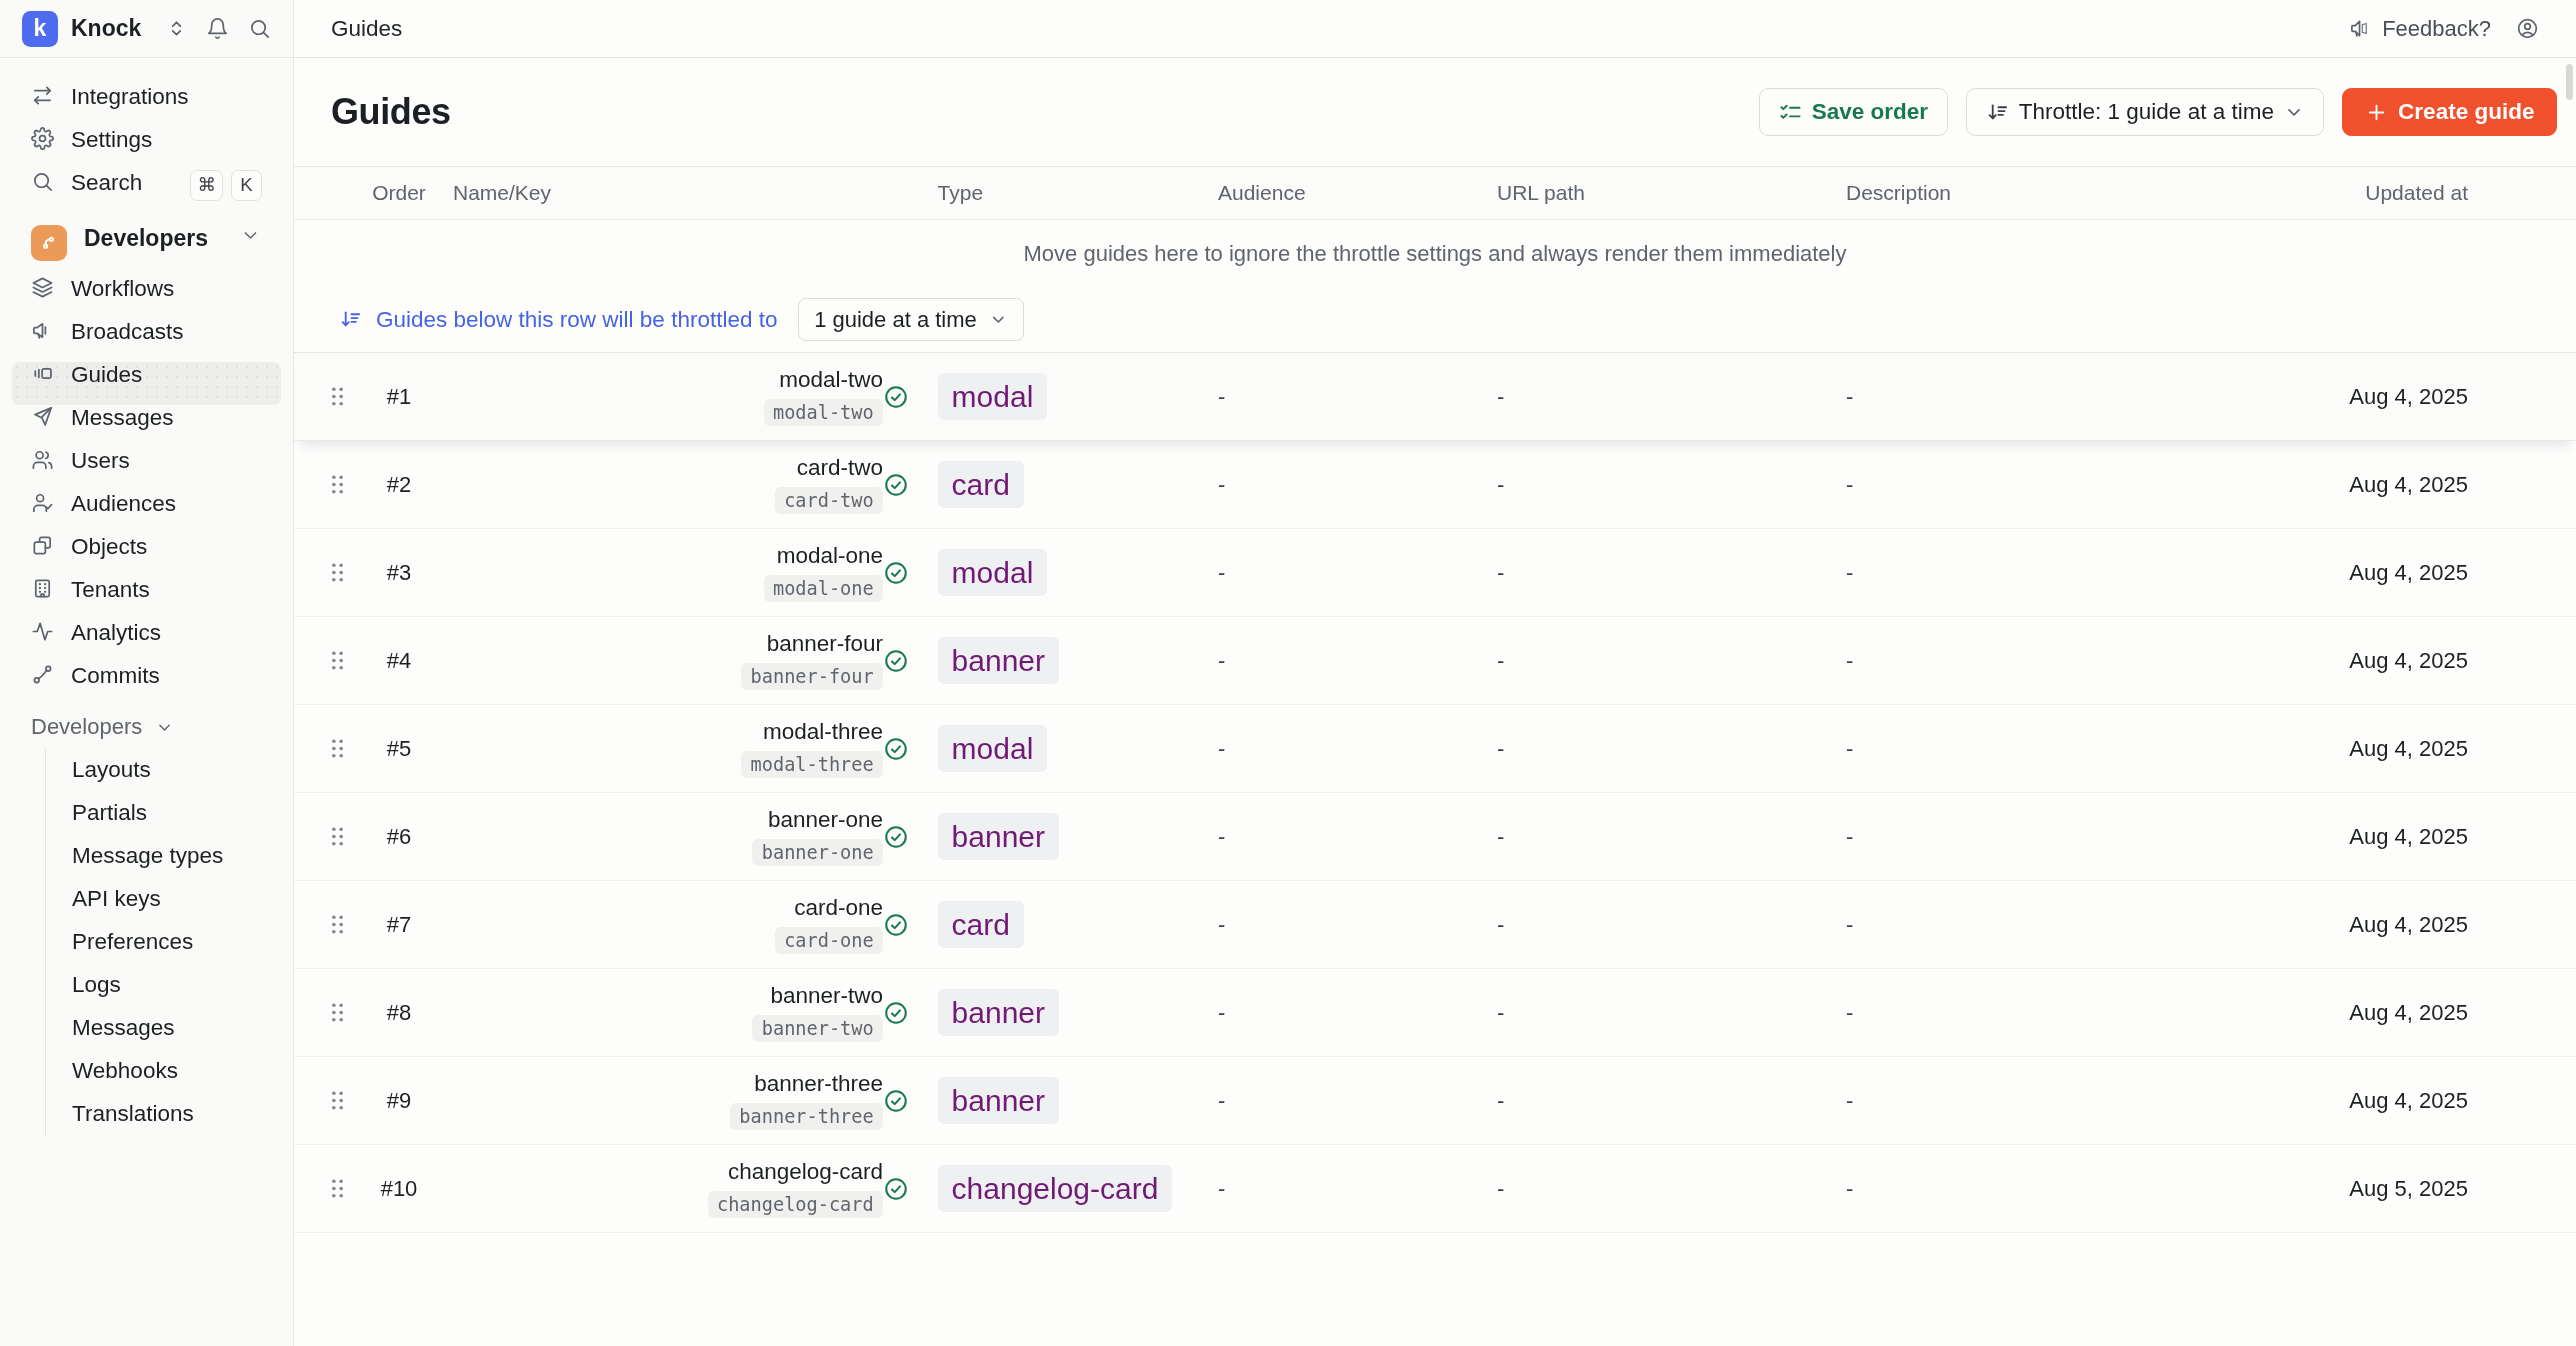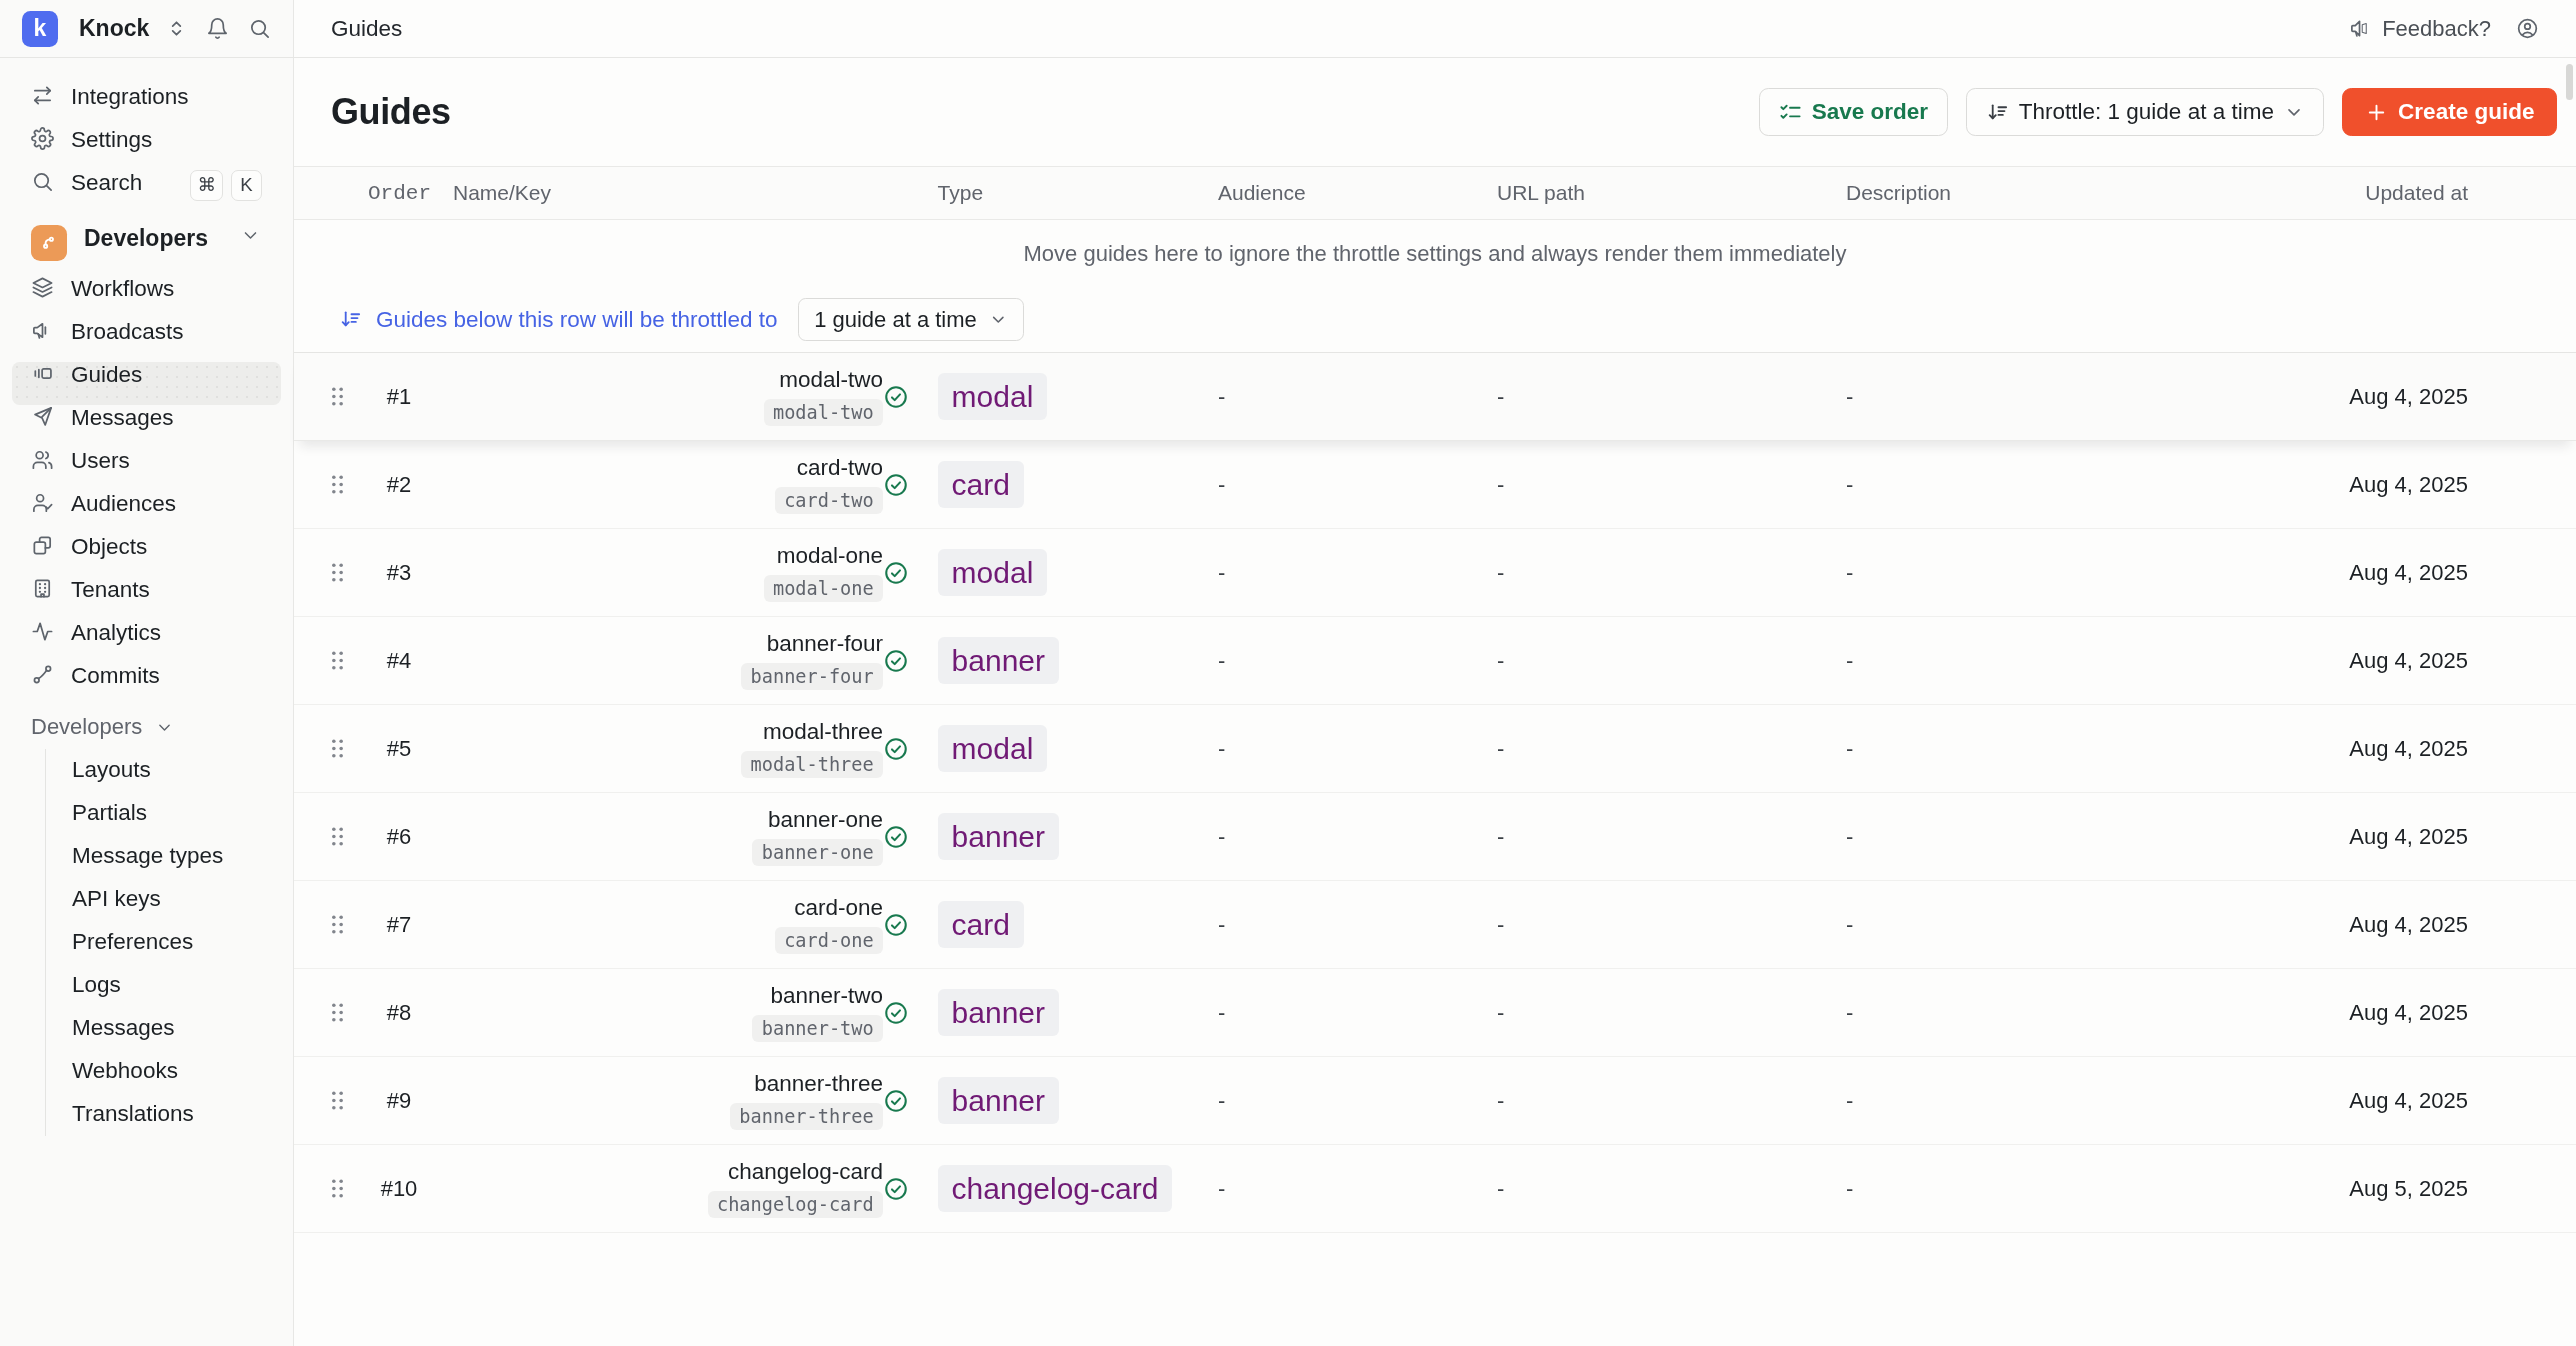"Knock" .ws-name { margin-left: 21px -> 13px }
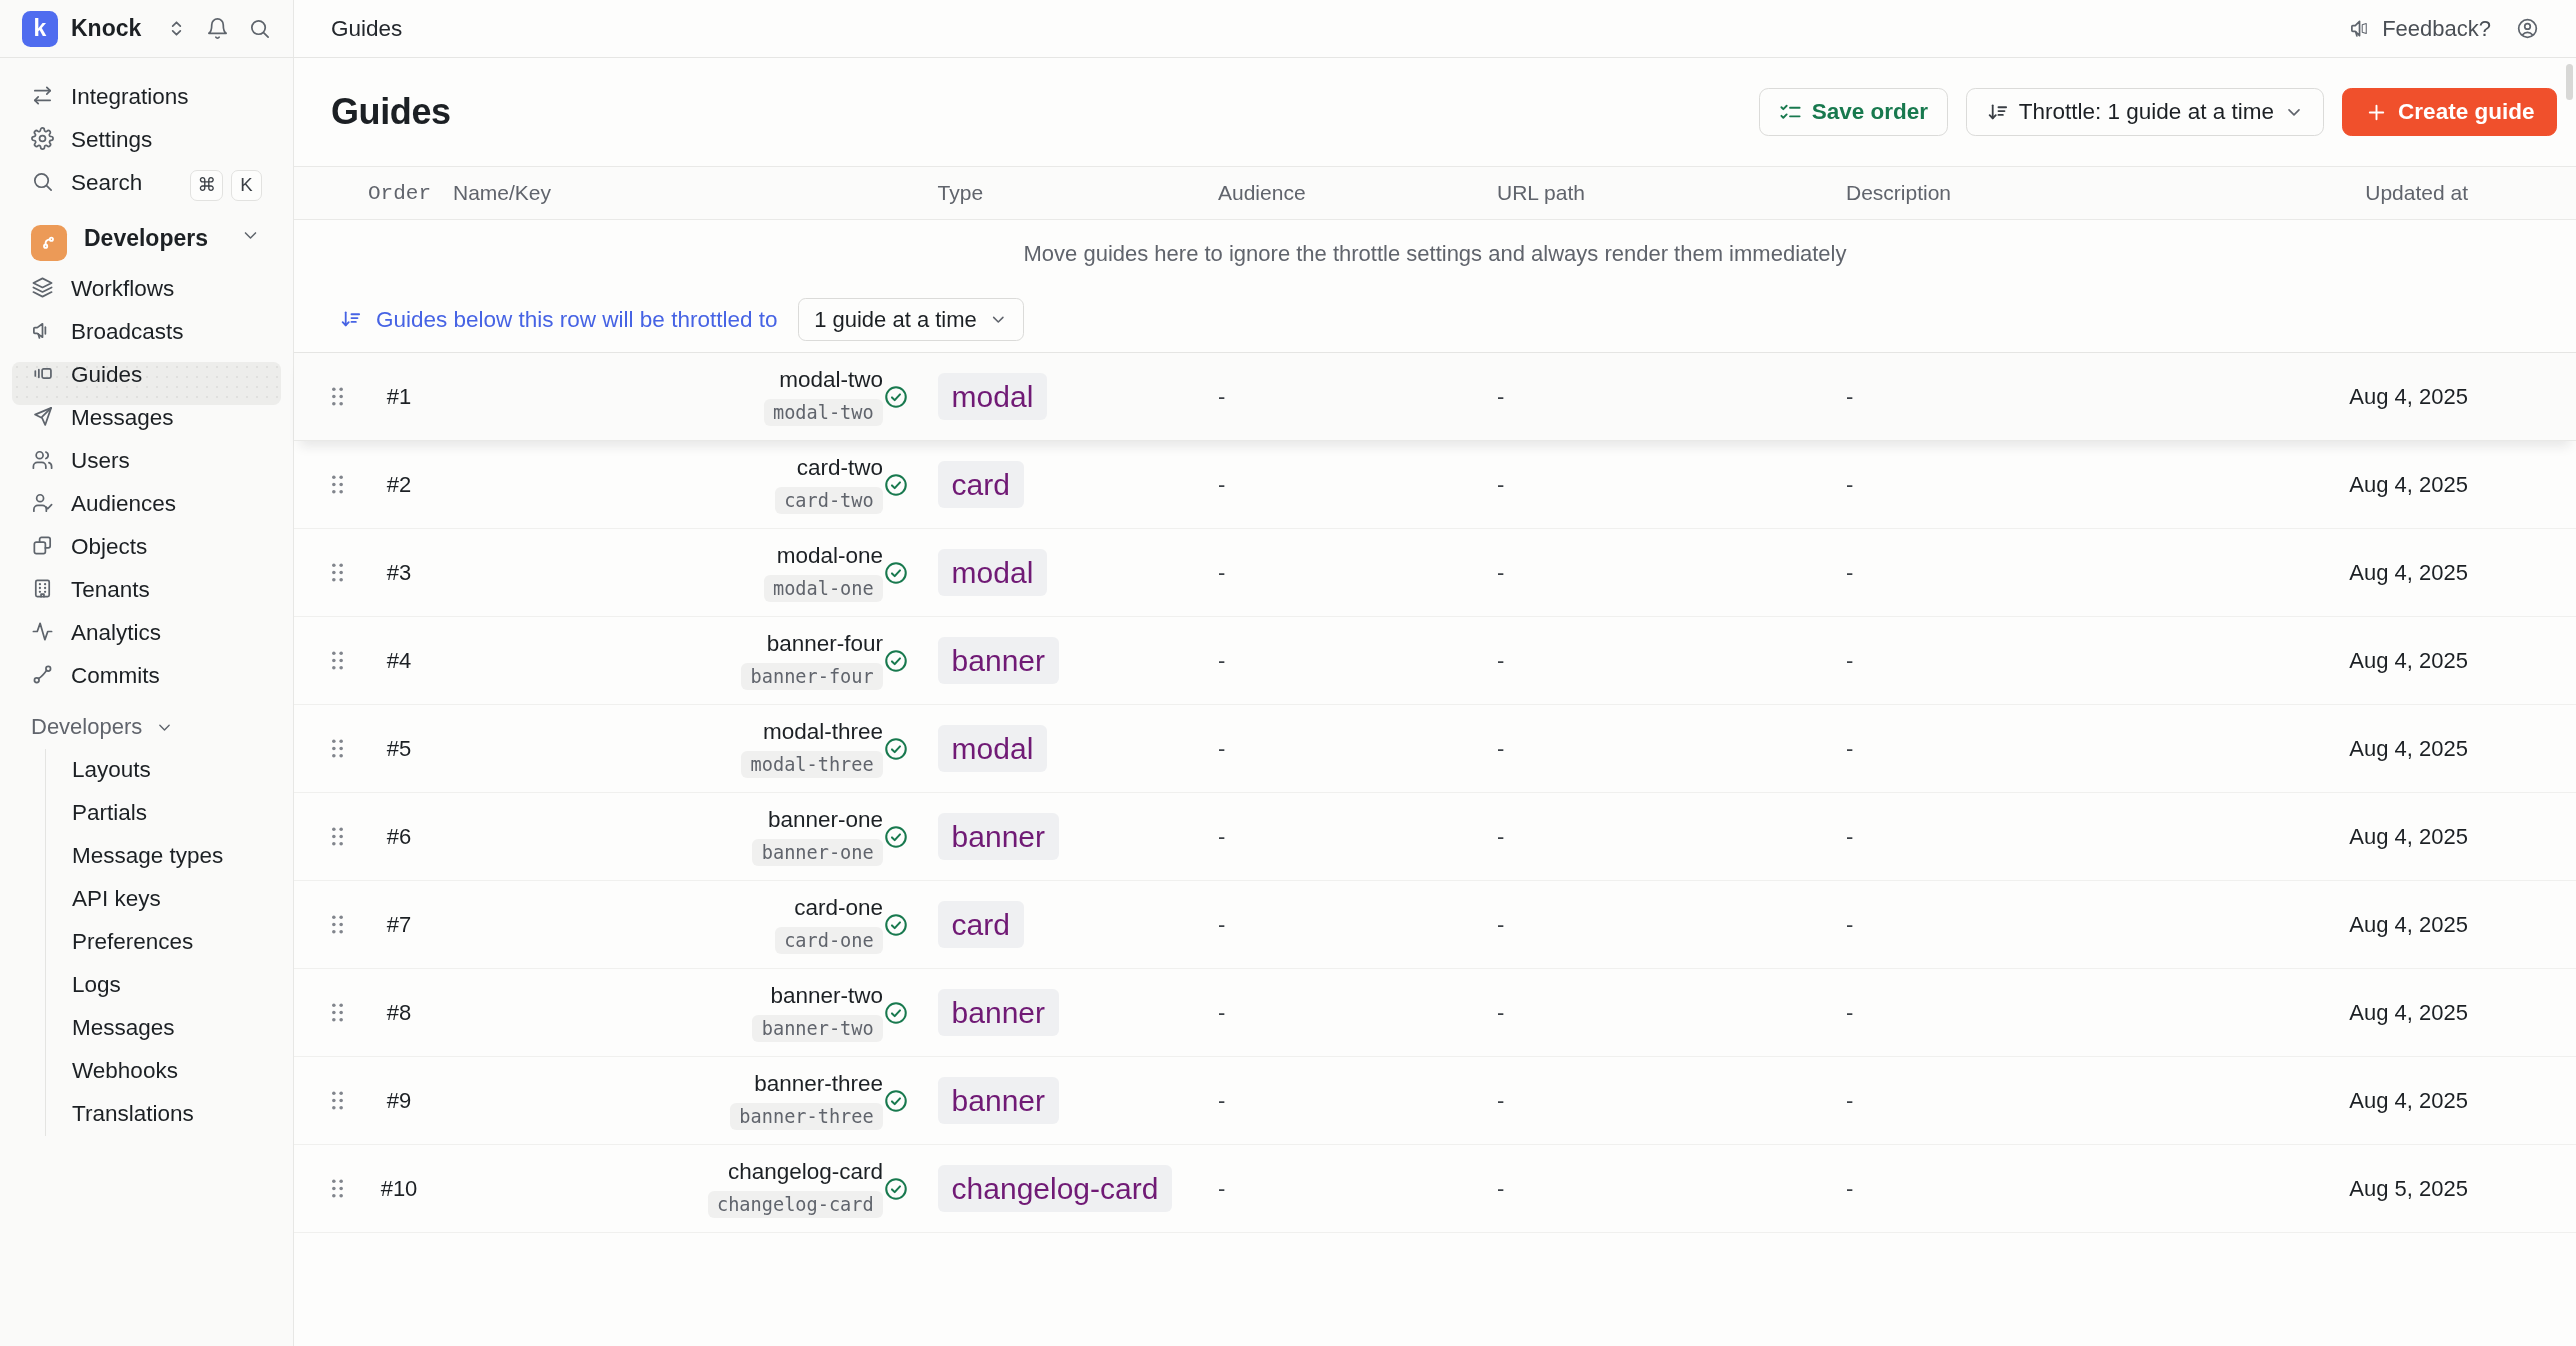"Order" .th-order { font-family: Liberation Mono, monospace -> none }
